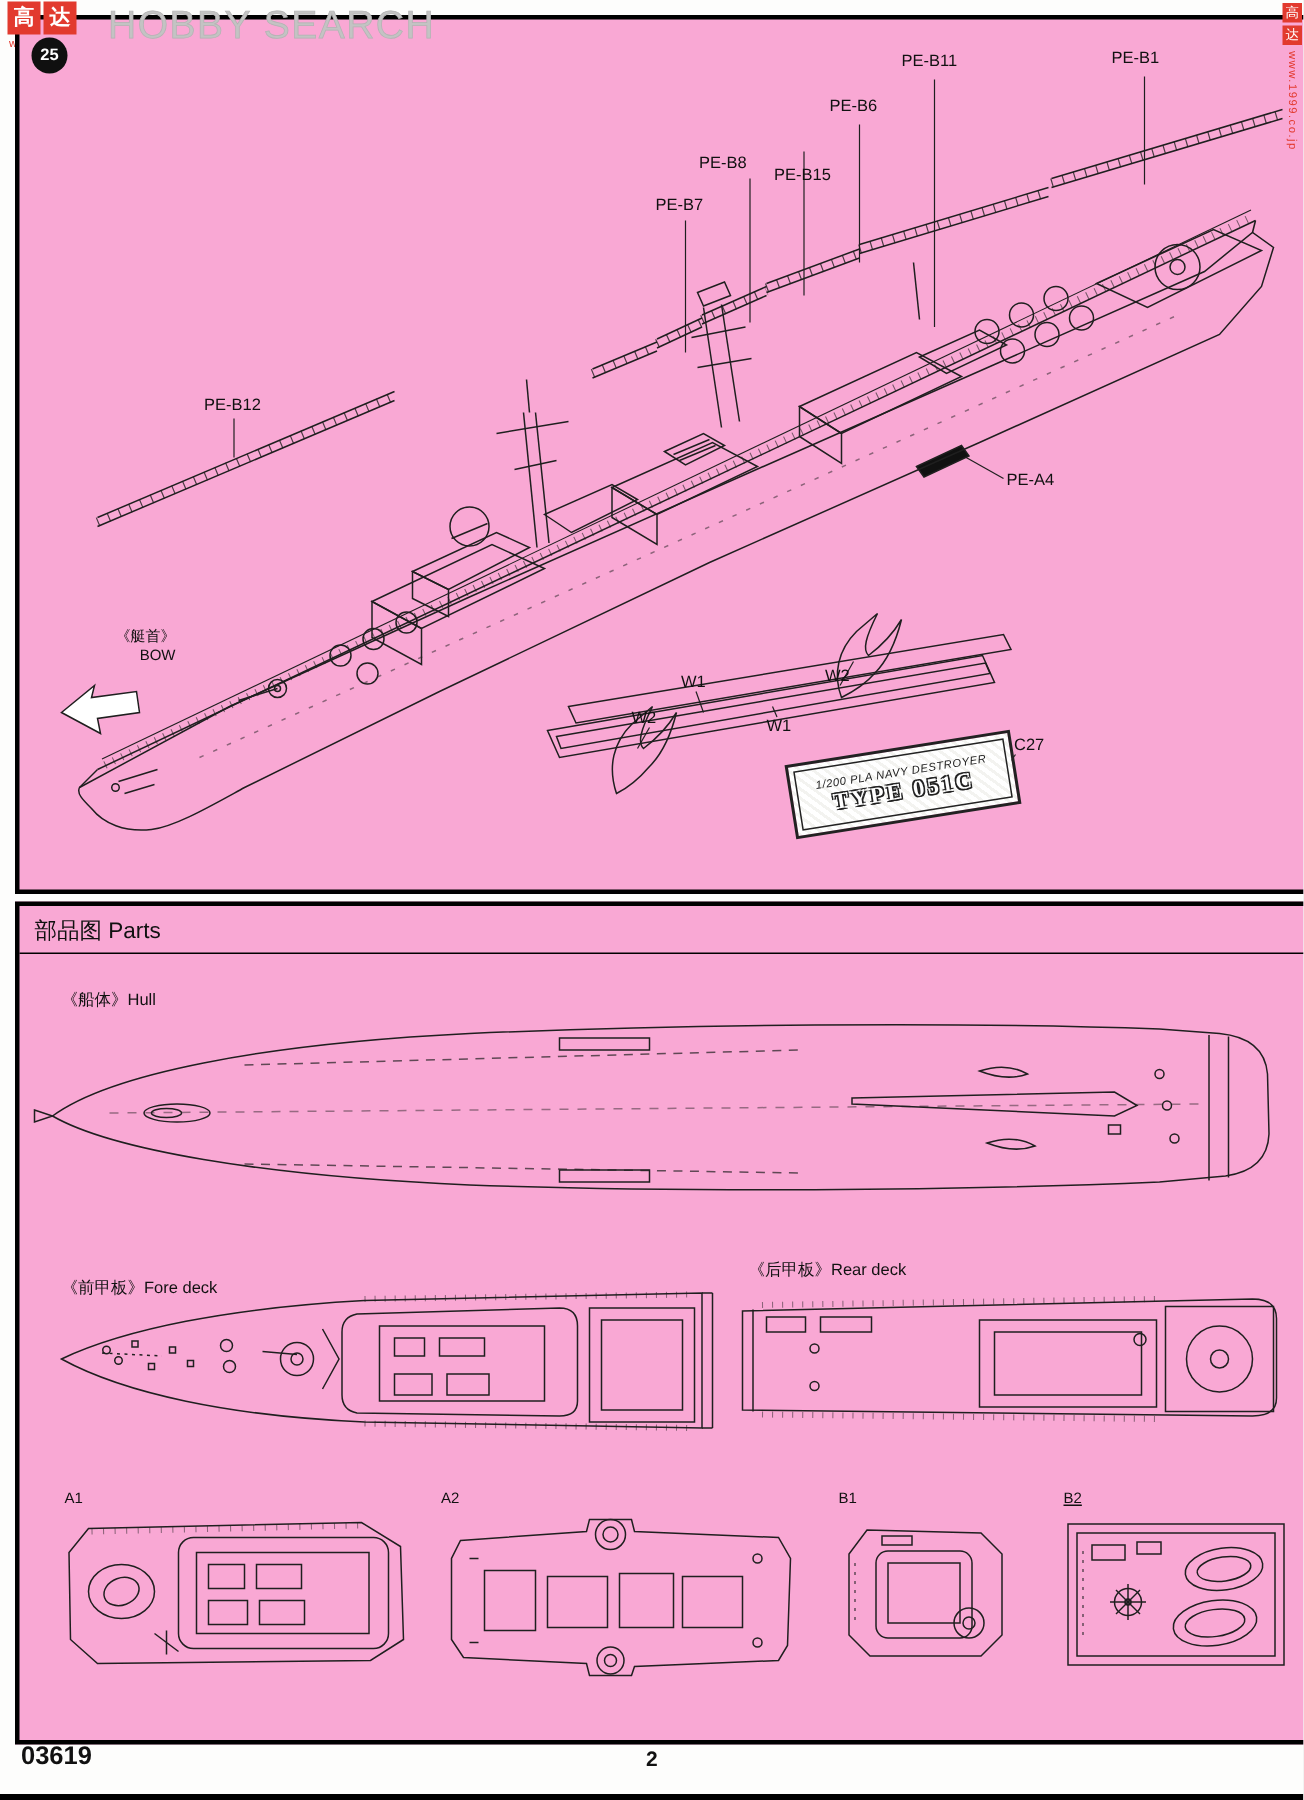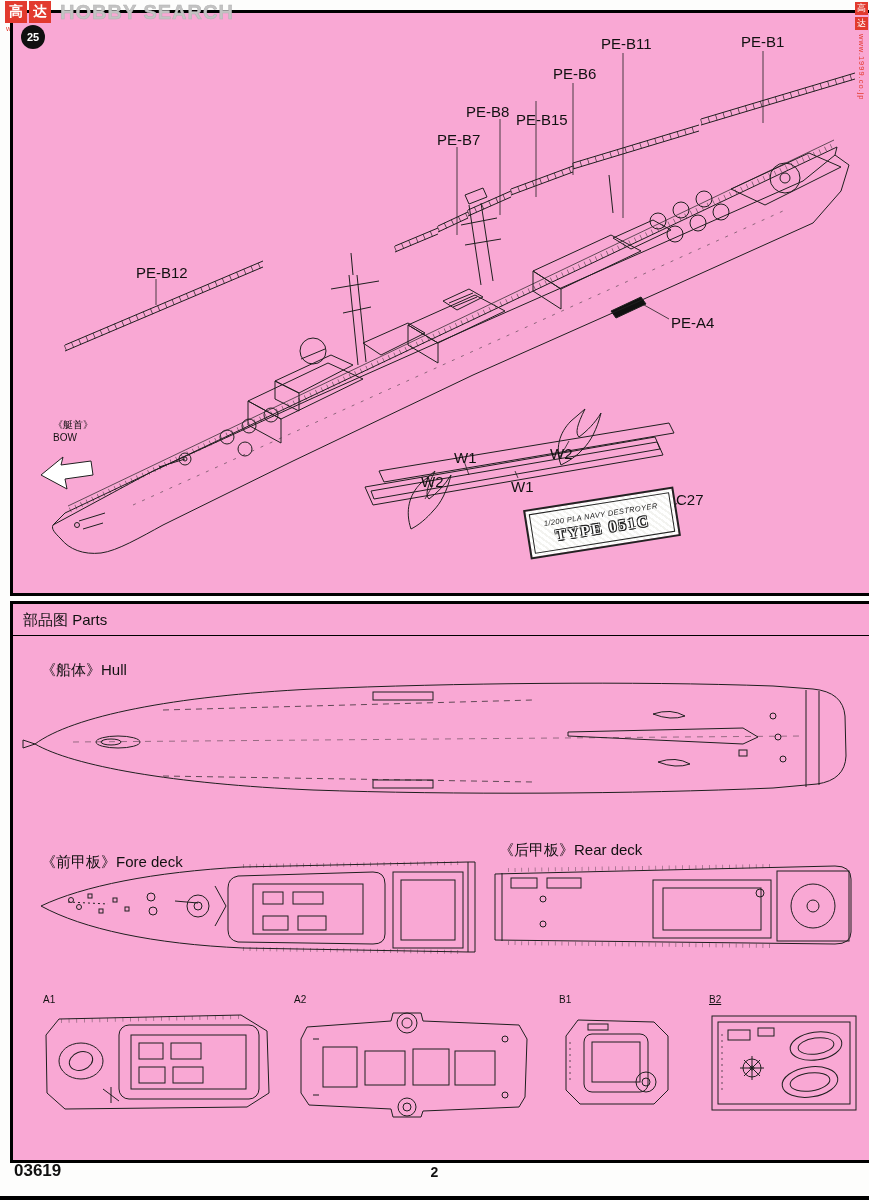"HOBBY SEARCH" .wm-en { font-size: 20px -> 26px; font-weight: bold -> normal; margin-left: 7px -> 19px }
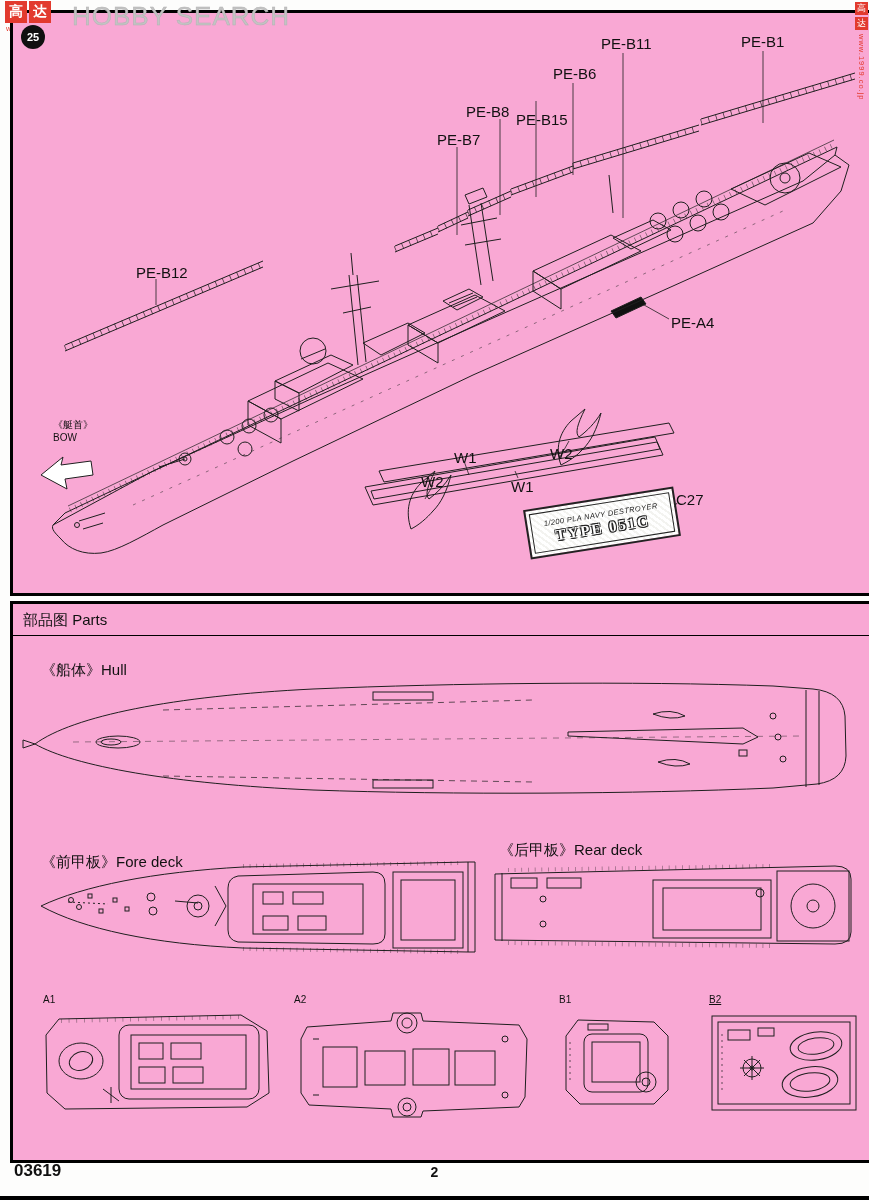"PE-B11" .lbl { font-size: 15px -> 11px }
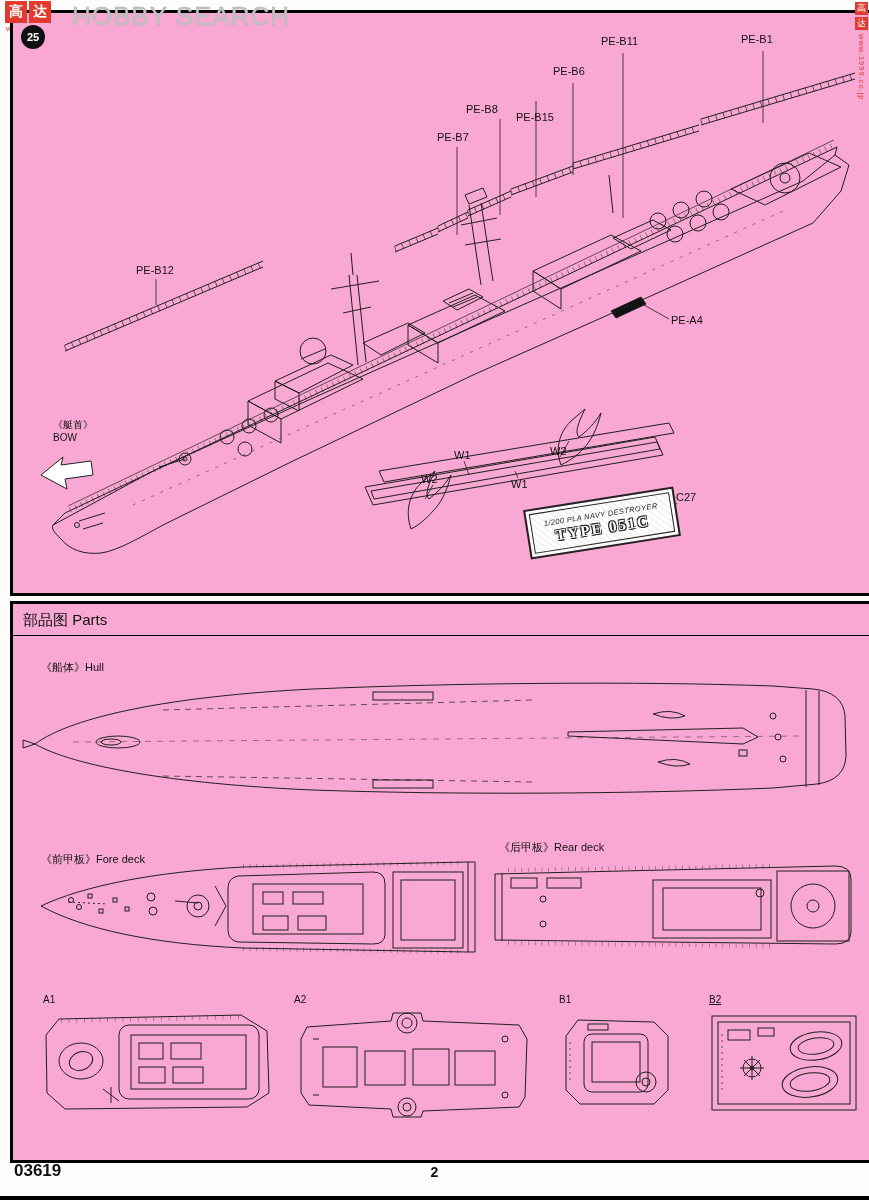"《艇首》" .bow-lbl { text-align: left -> right }
